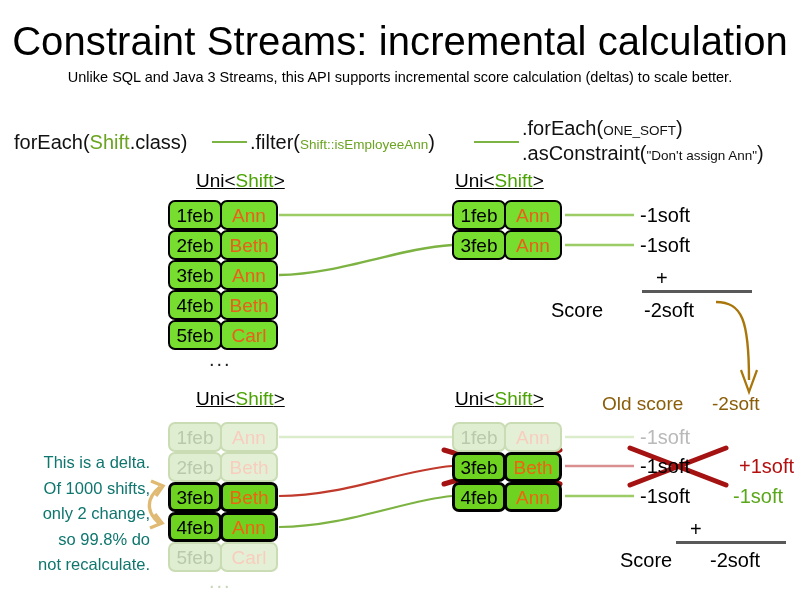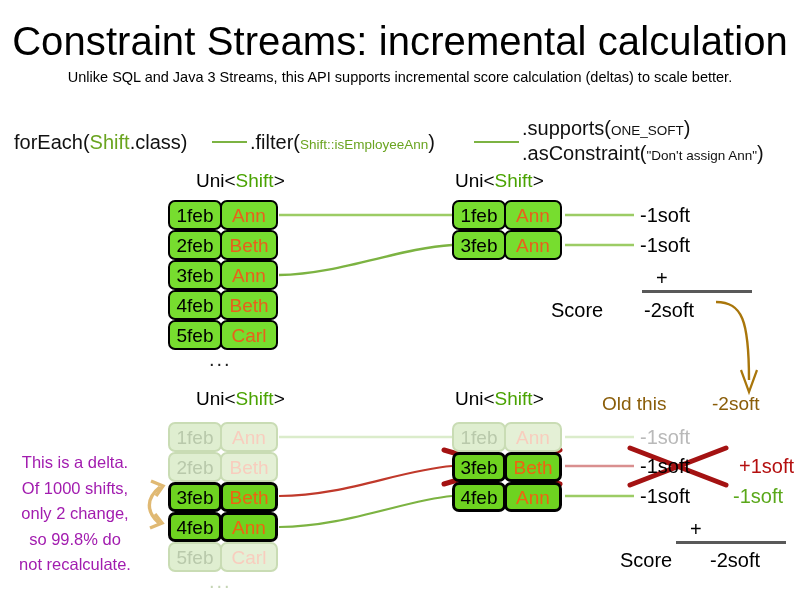".supports(" span { text: .supports -> .forEach }
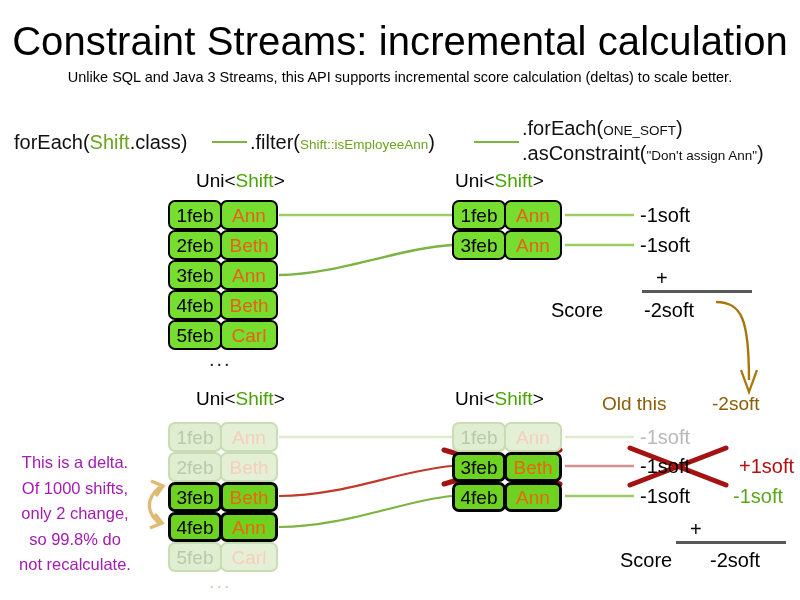"Uni<Shift>" .typelabel { text-decoration: none -> underline }
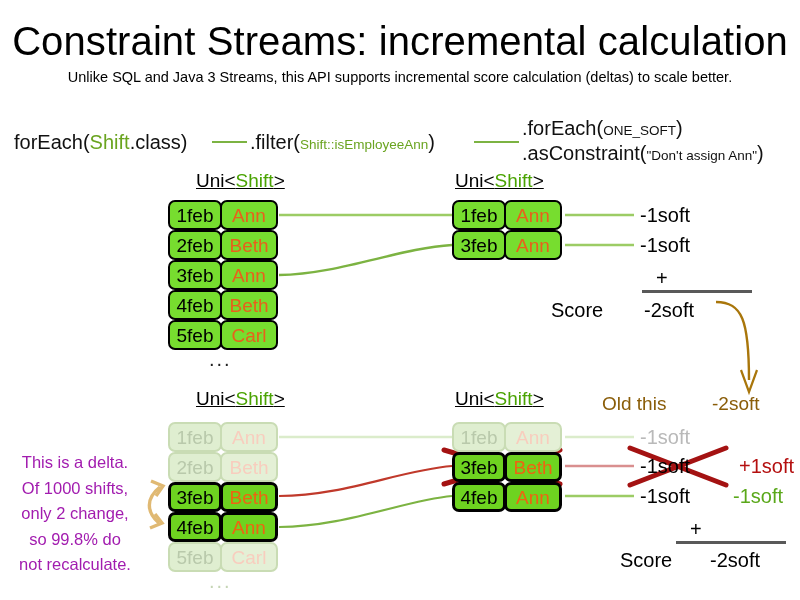"Old this" div.abs { text: this -> score }
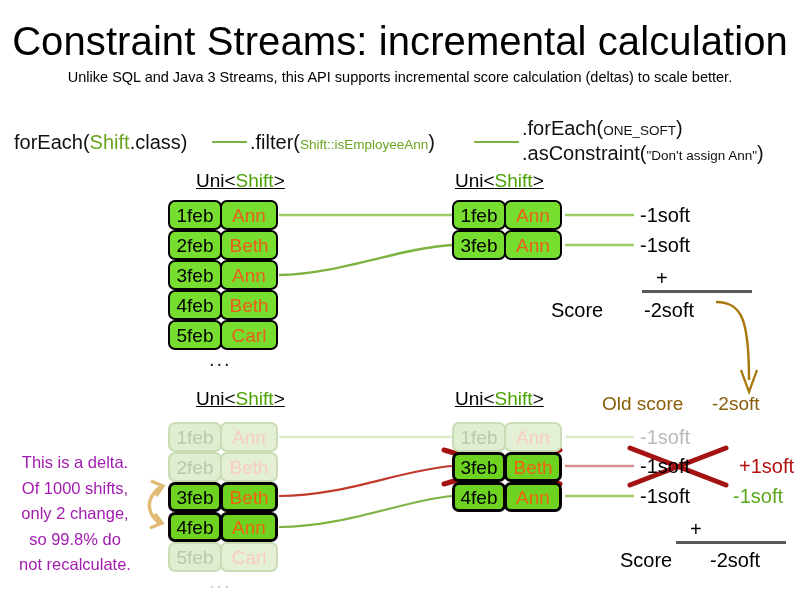"This is a delta." #delta-note { color: #a21caf -> #0f766e; text-align: center -> right }
